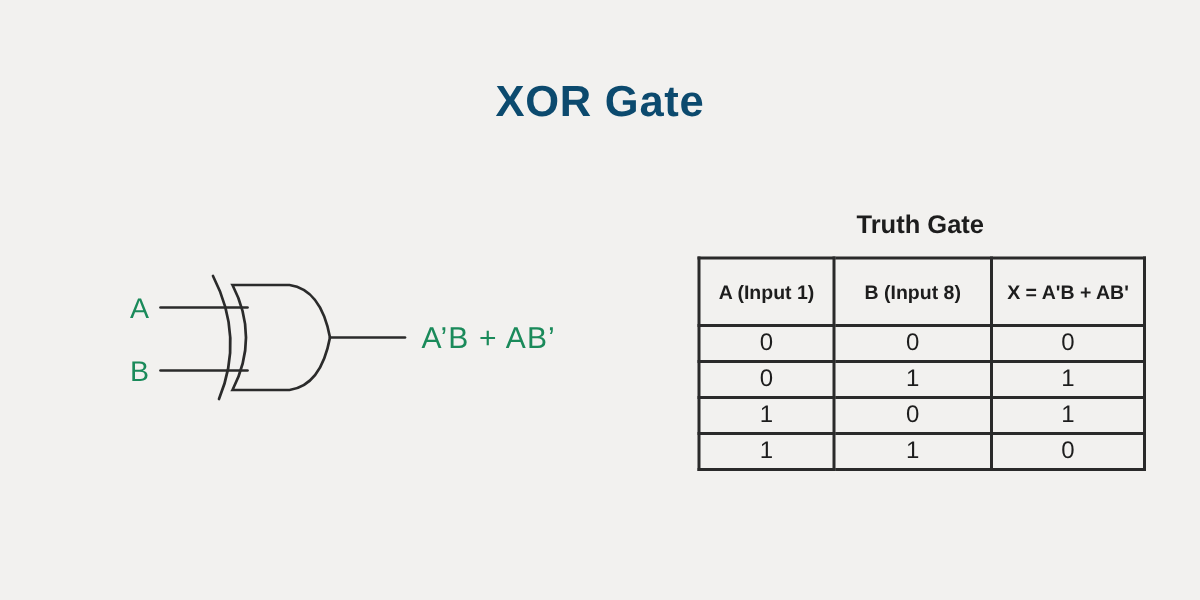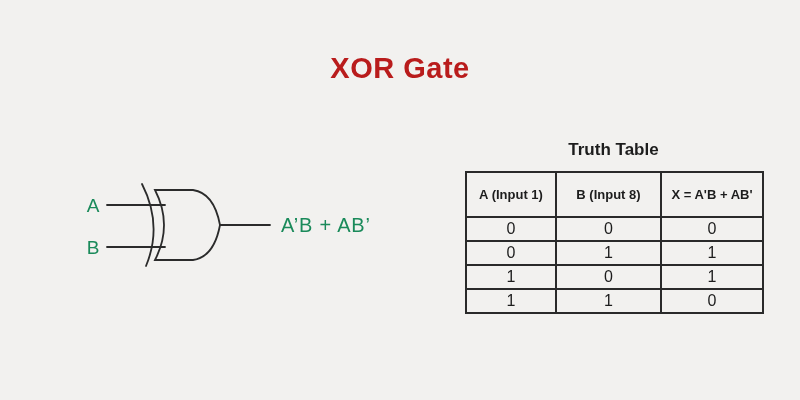"XOR Gate" .page-title { color: #b91c1c -> #0c4a6e }
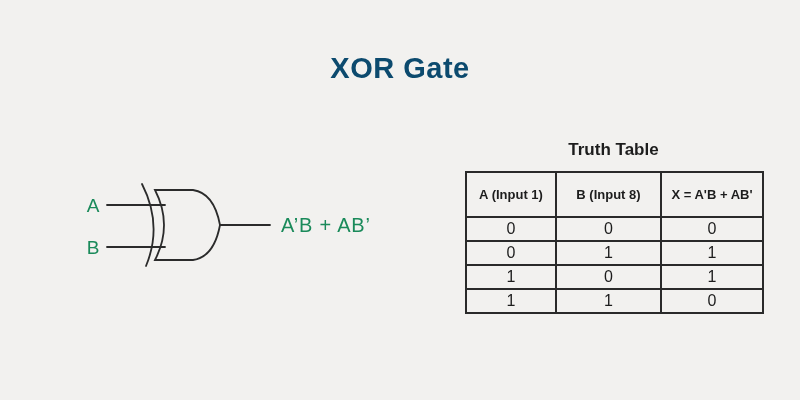"Truth Table" div.tt-title { text: Table -> Gate }
